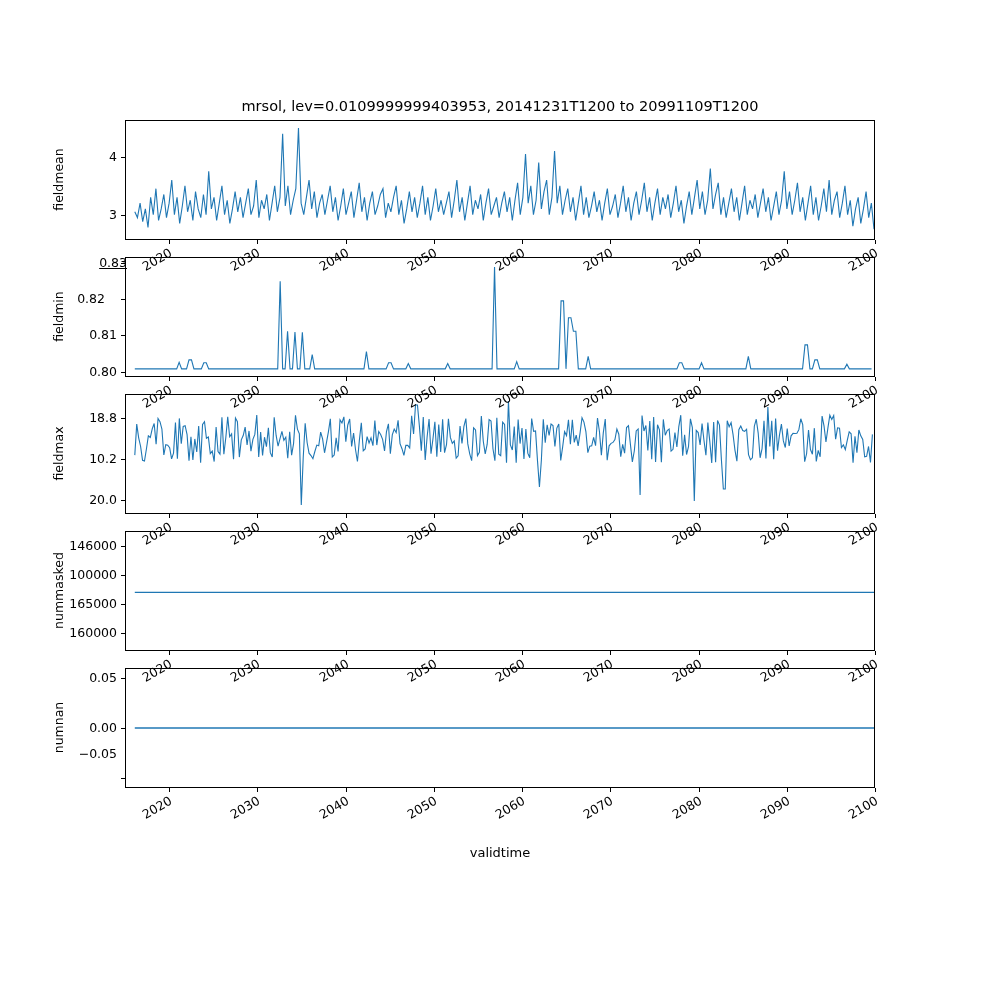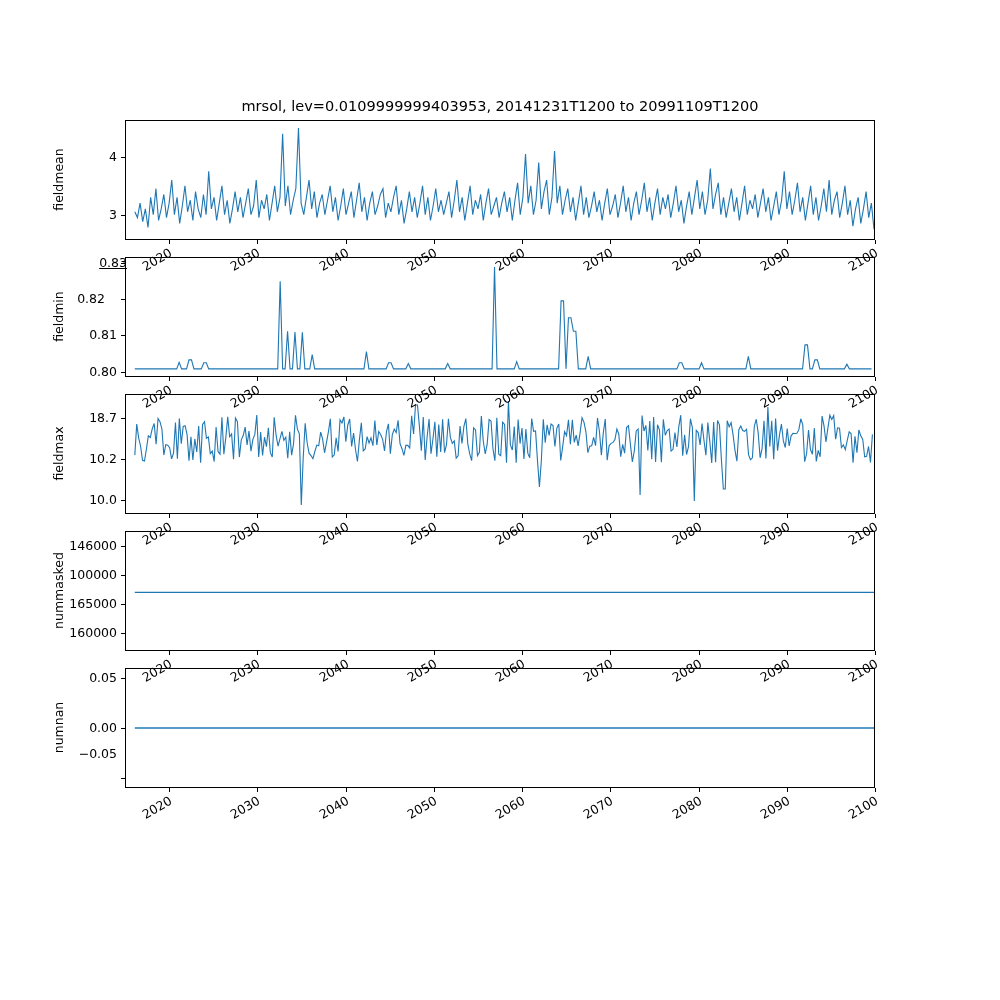"18.7" div.ytick { text: 18.7 -> 18.8 }
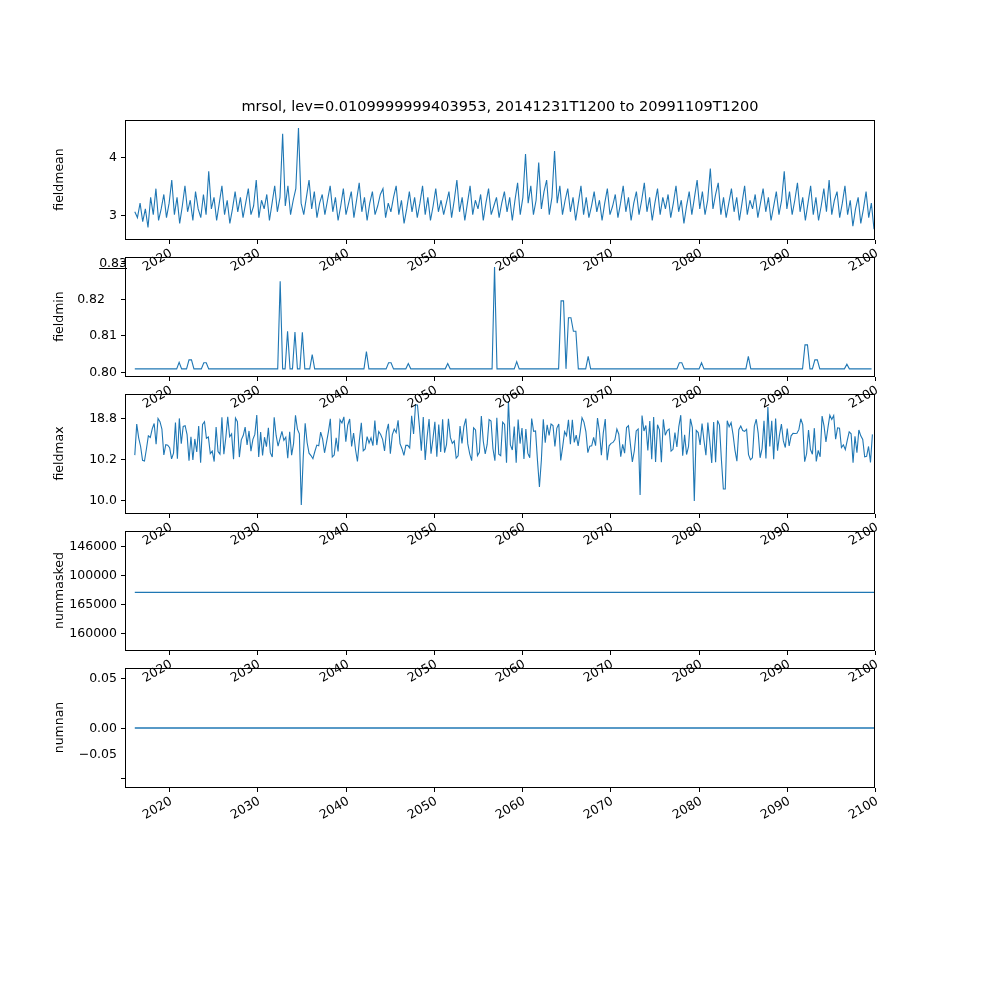"10.0" div.ytick { text: 10.0 -> 20.0 }
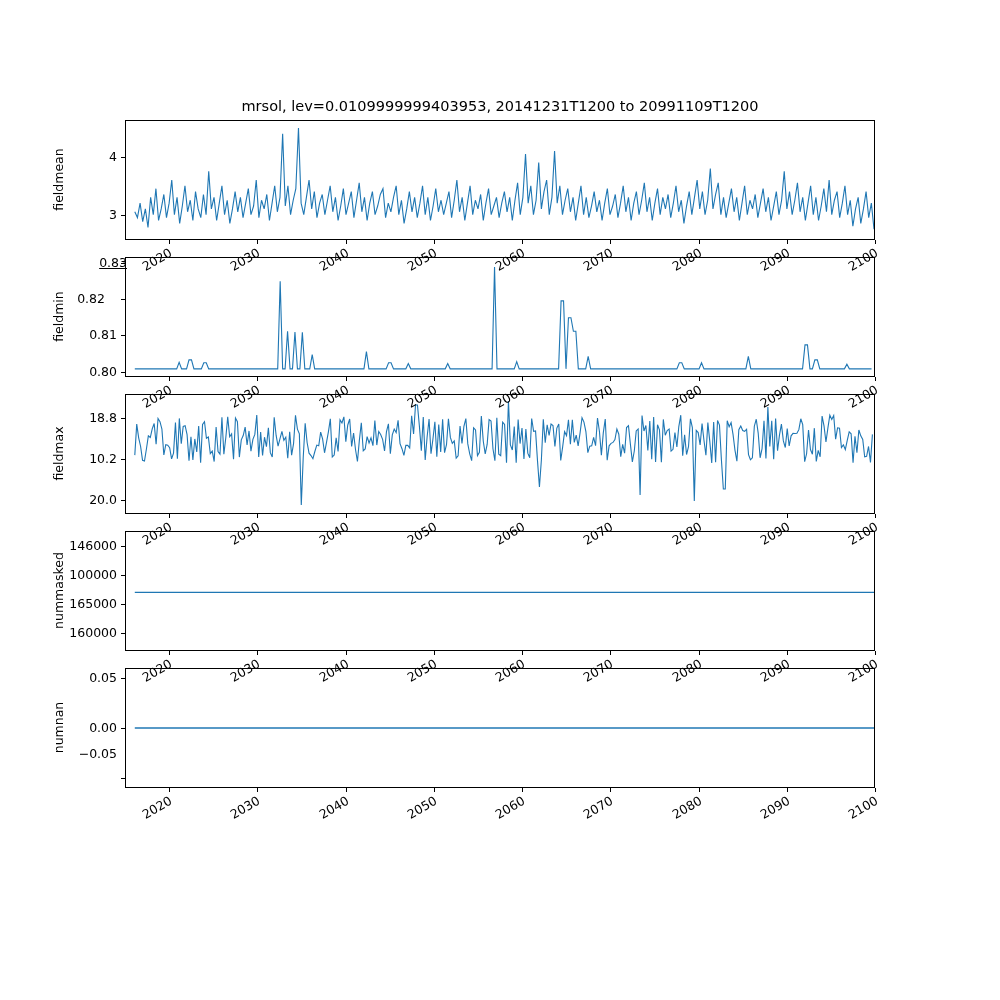"validtime" div.xlabel { html: none -> <div>validtime</div> }
